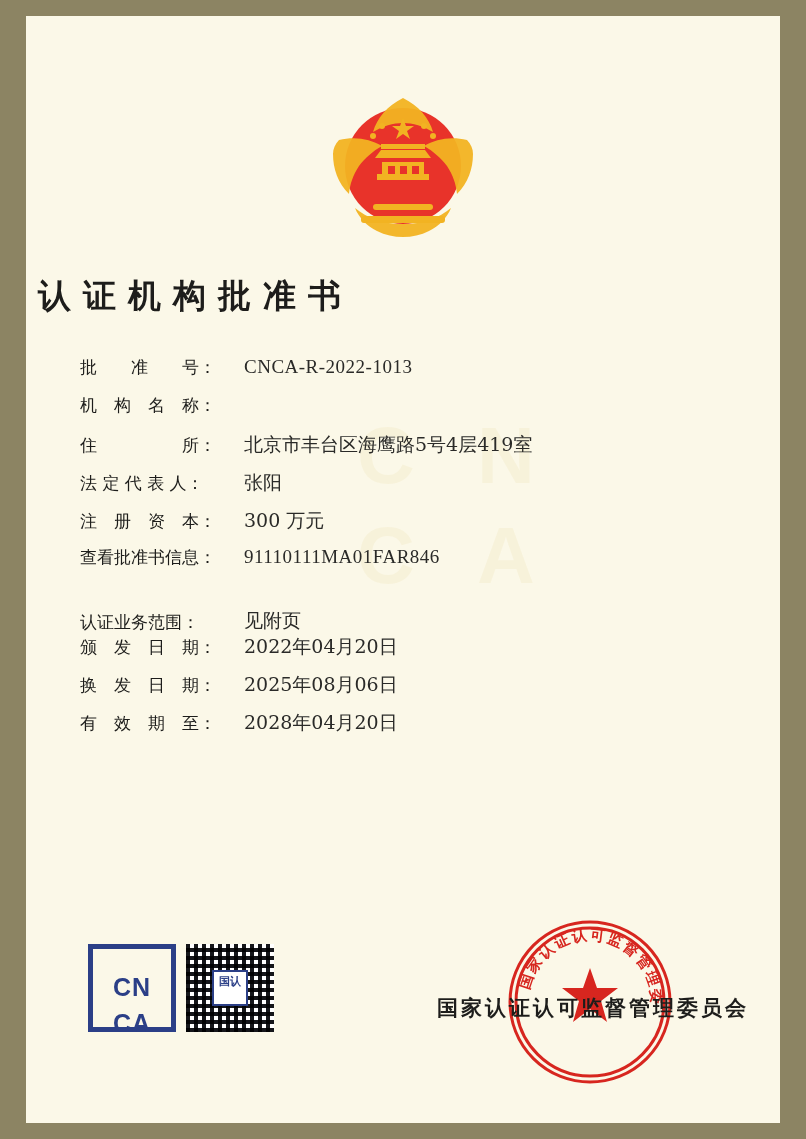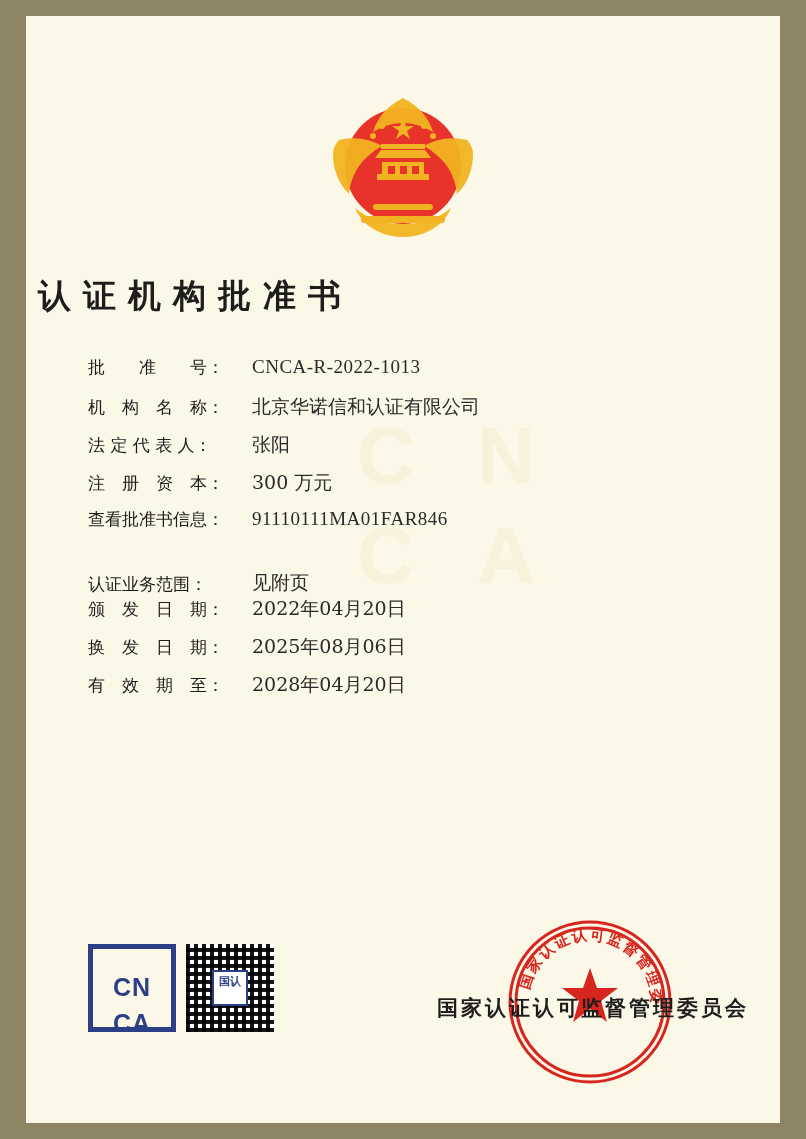"批 准 号：" .fields { left: 62px -> 54px }
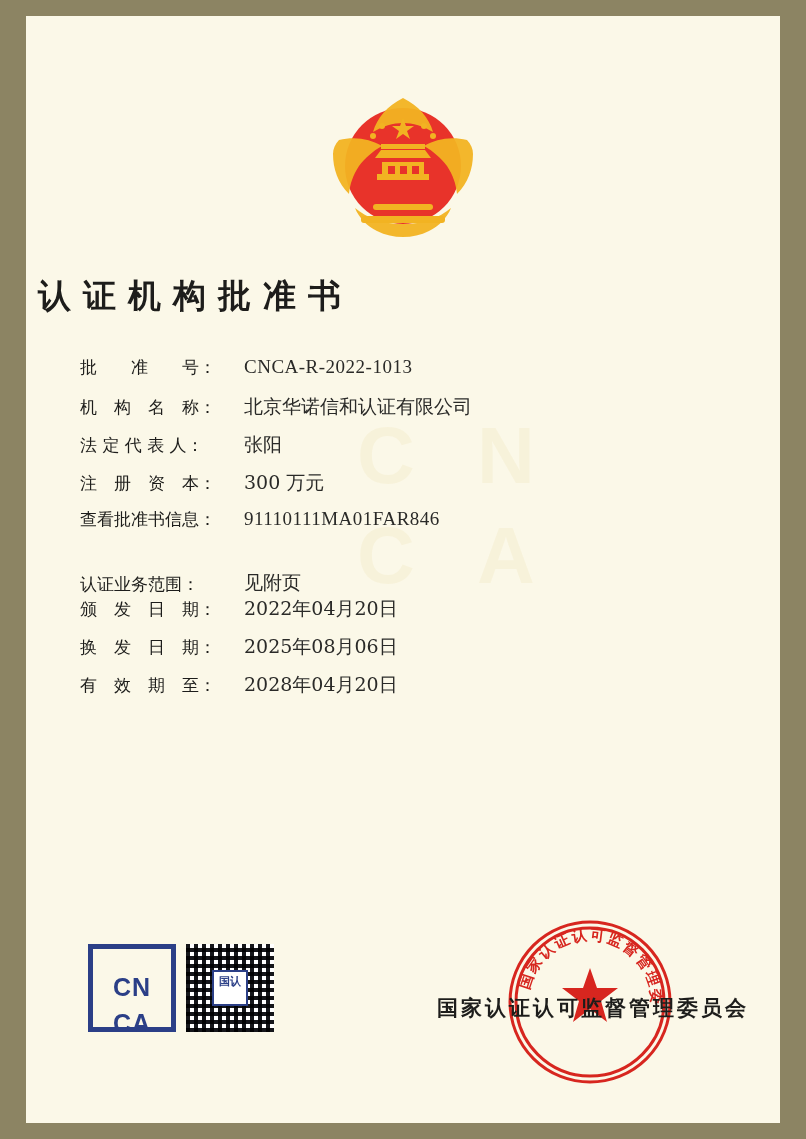"北京华诺信和认证有限公司" div.field-value { html: <div>北京华诺信和认证有限公司</div> -> none }
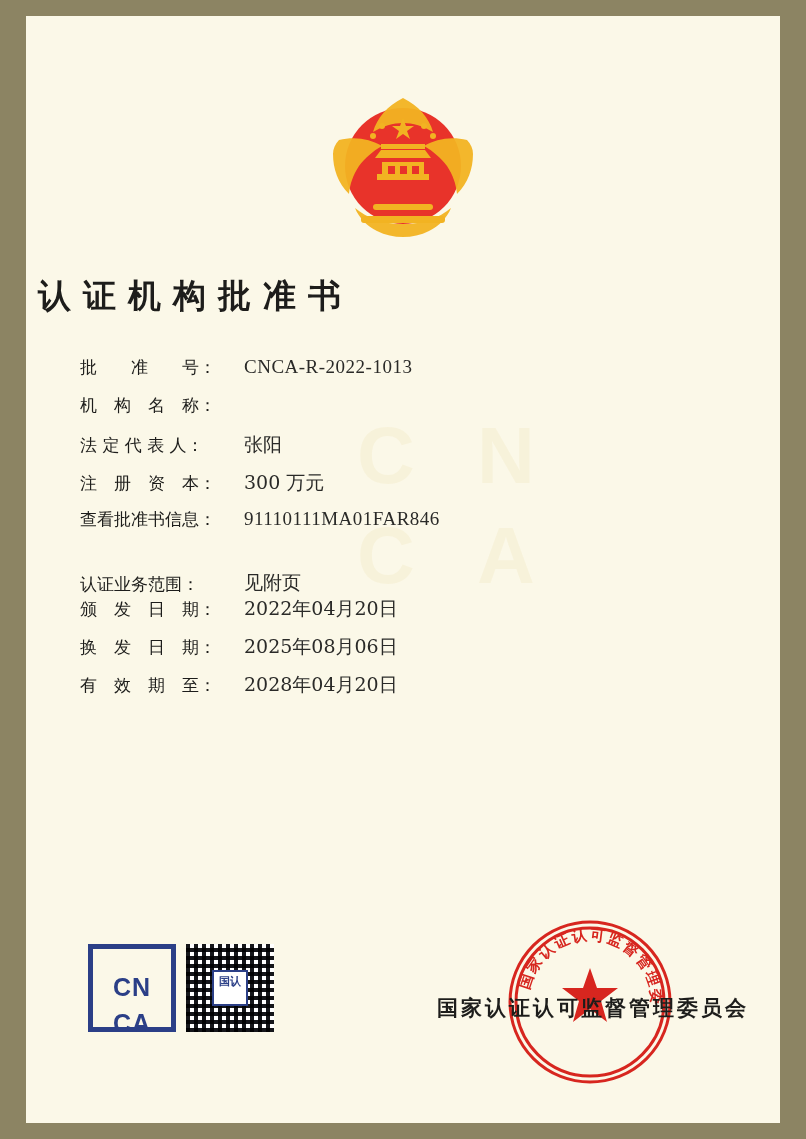"住 所：" div.field-row { html: none -> <div> <div>住 所：</div> <div>北京市丰台区海鹰路5号4层419室</div> </div> }
